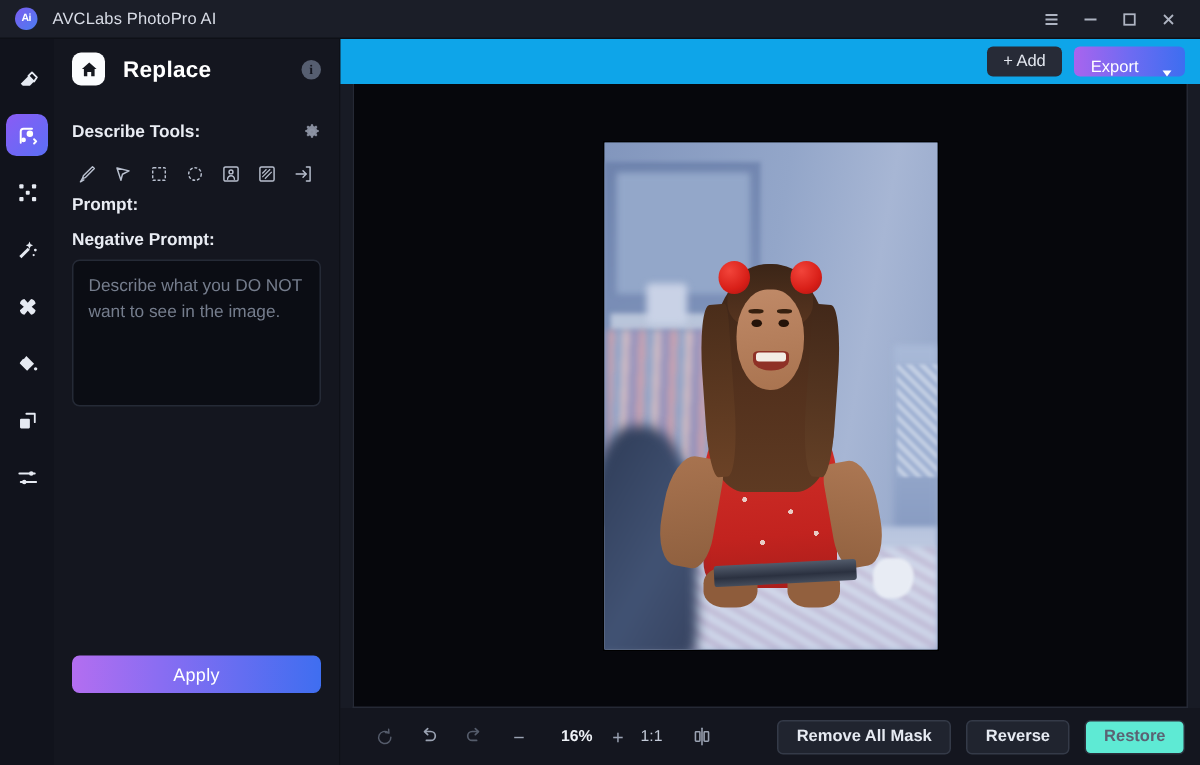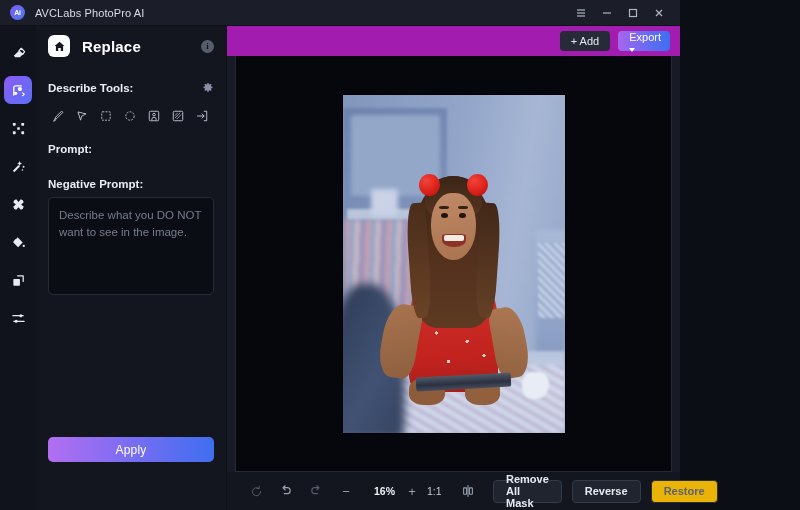"AVCLabs PhotoPro AI" .app { width: 680px -> 800px }
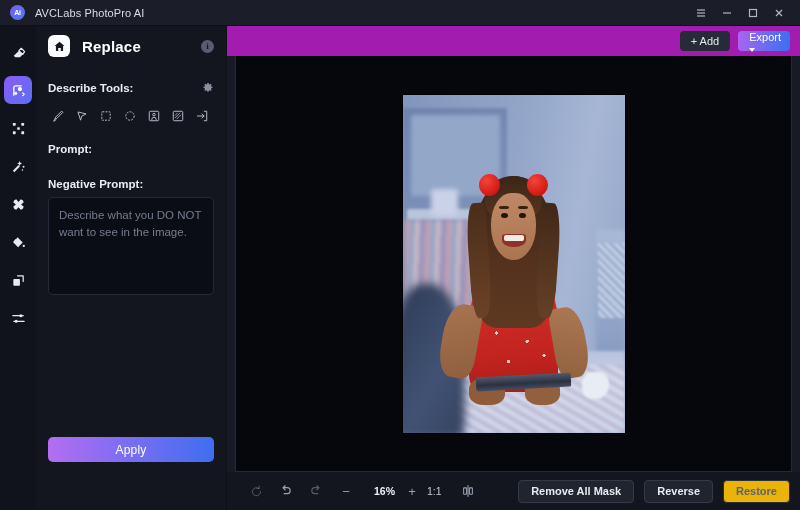"+ Add" .topbar { background: #a21caf -> #0ea5e9 }
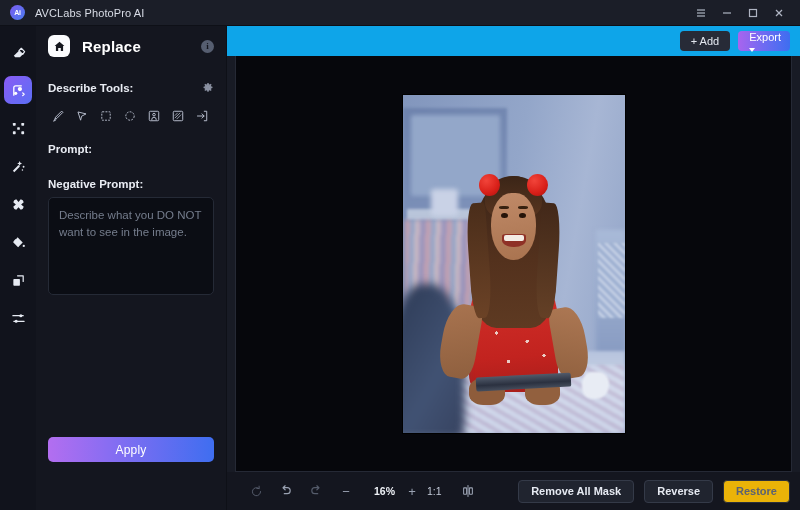"Export" .btn-export { align-items: flex-start -> flex-end; flex-direction: column -> none; gap: 5px -> 16px }
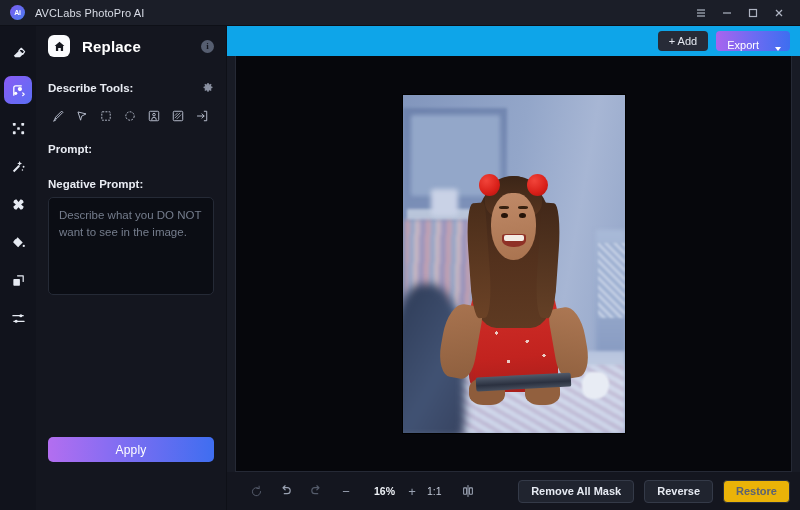"Prompt:" .field-label { margin-top: 16px -> 4px }
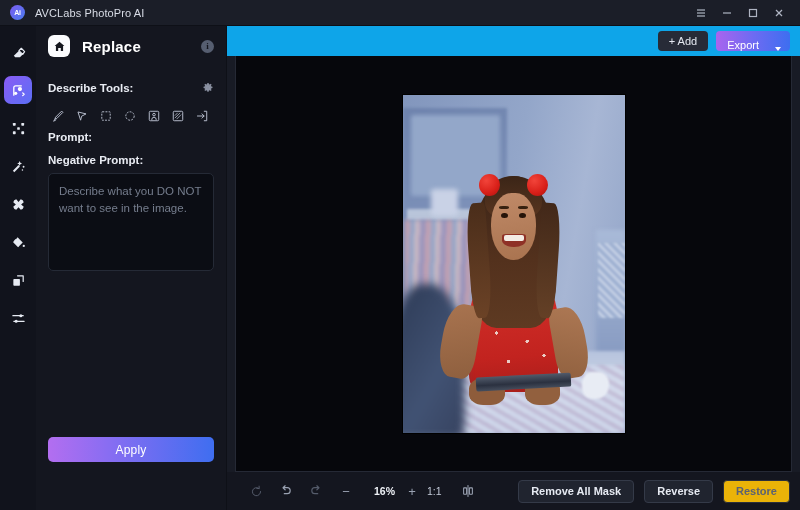"Restore" .bbtn.disabled { background: #eab308 -> #5eead4 }
